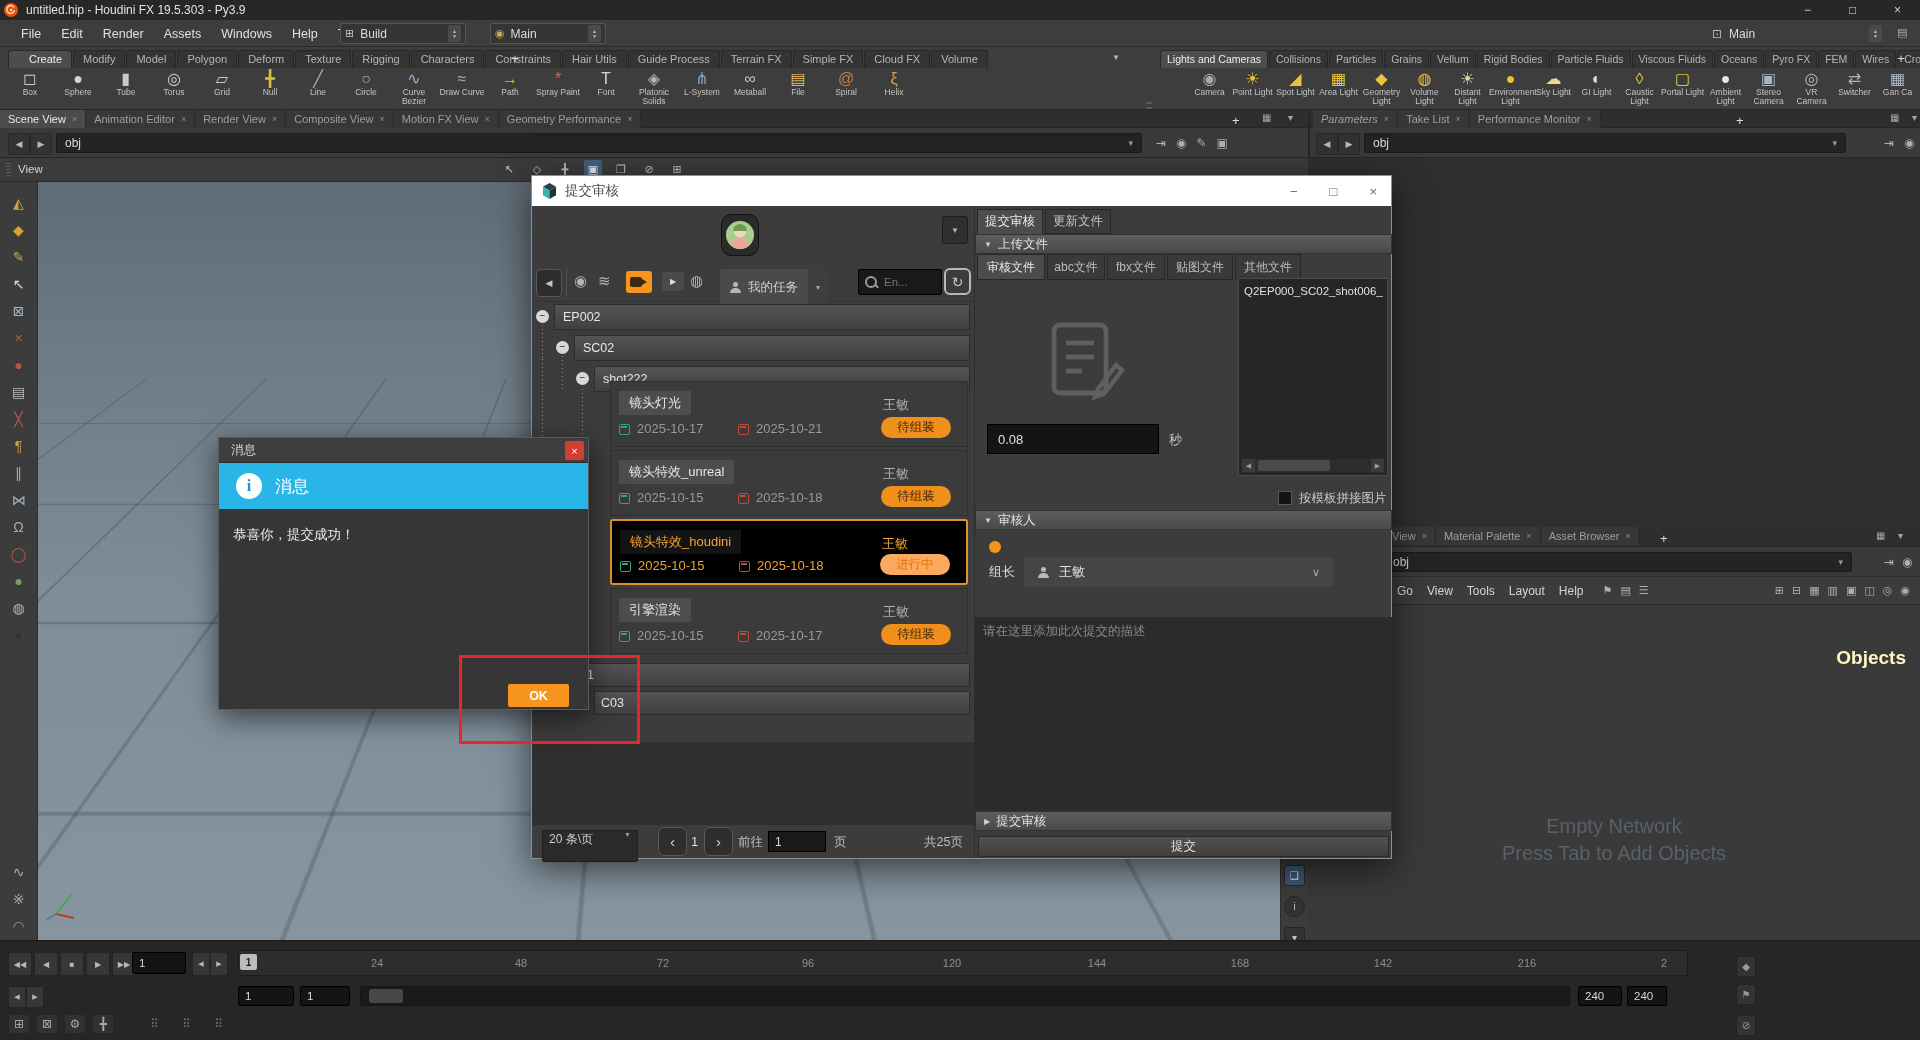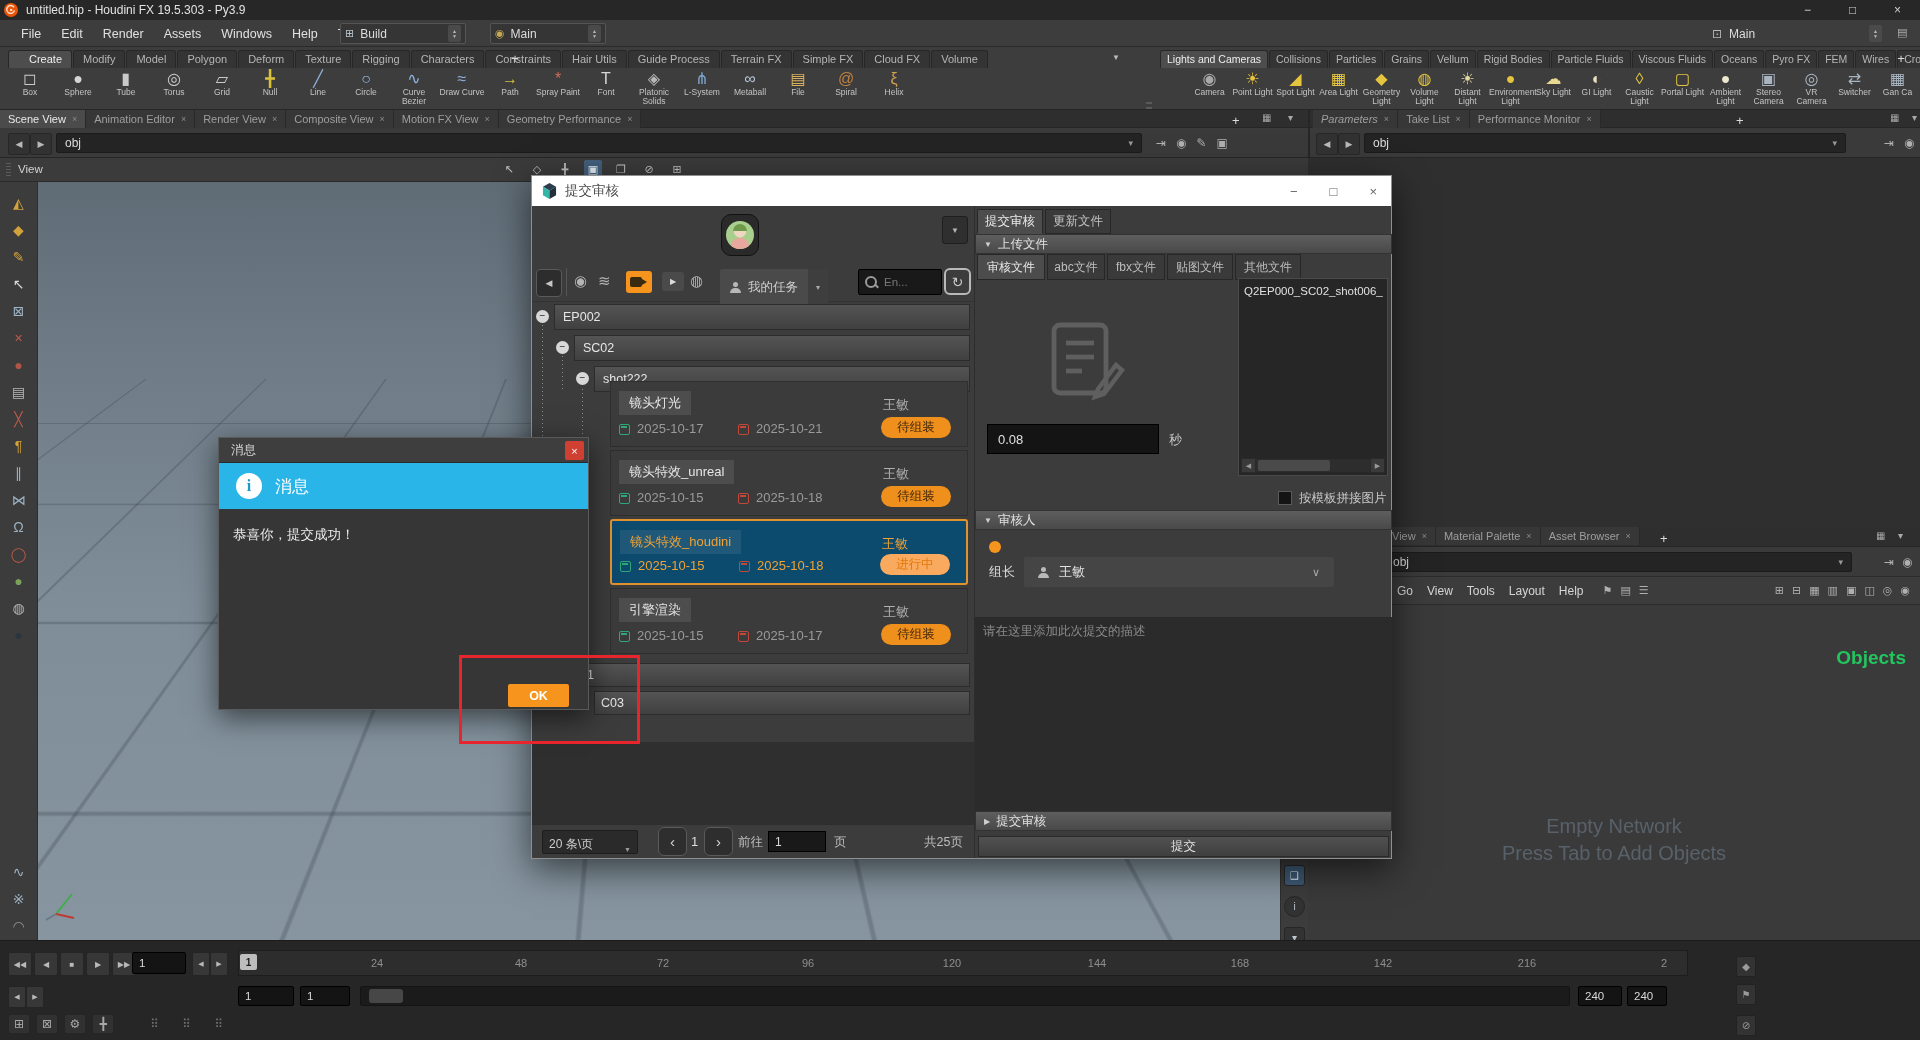"镜头特效_houdini" .tcard.selected { background: #0c4a6e -> #000000 }
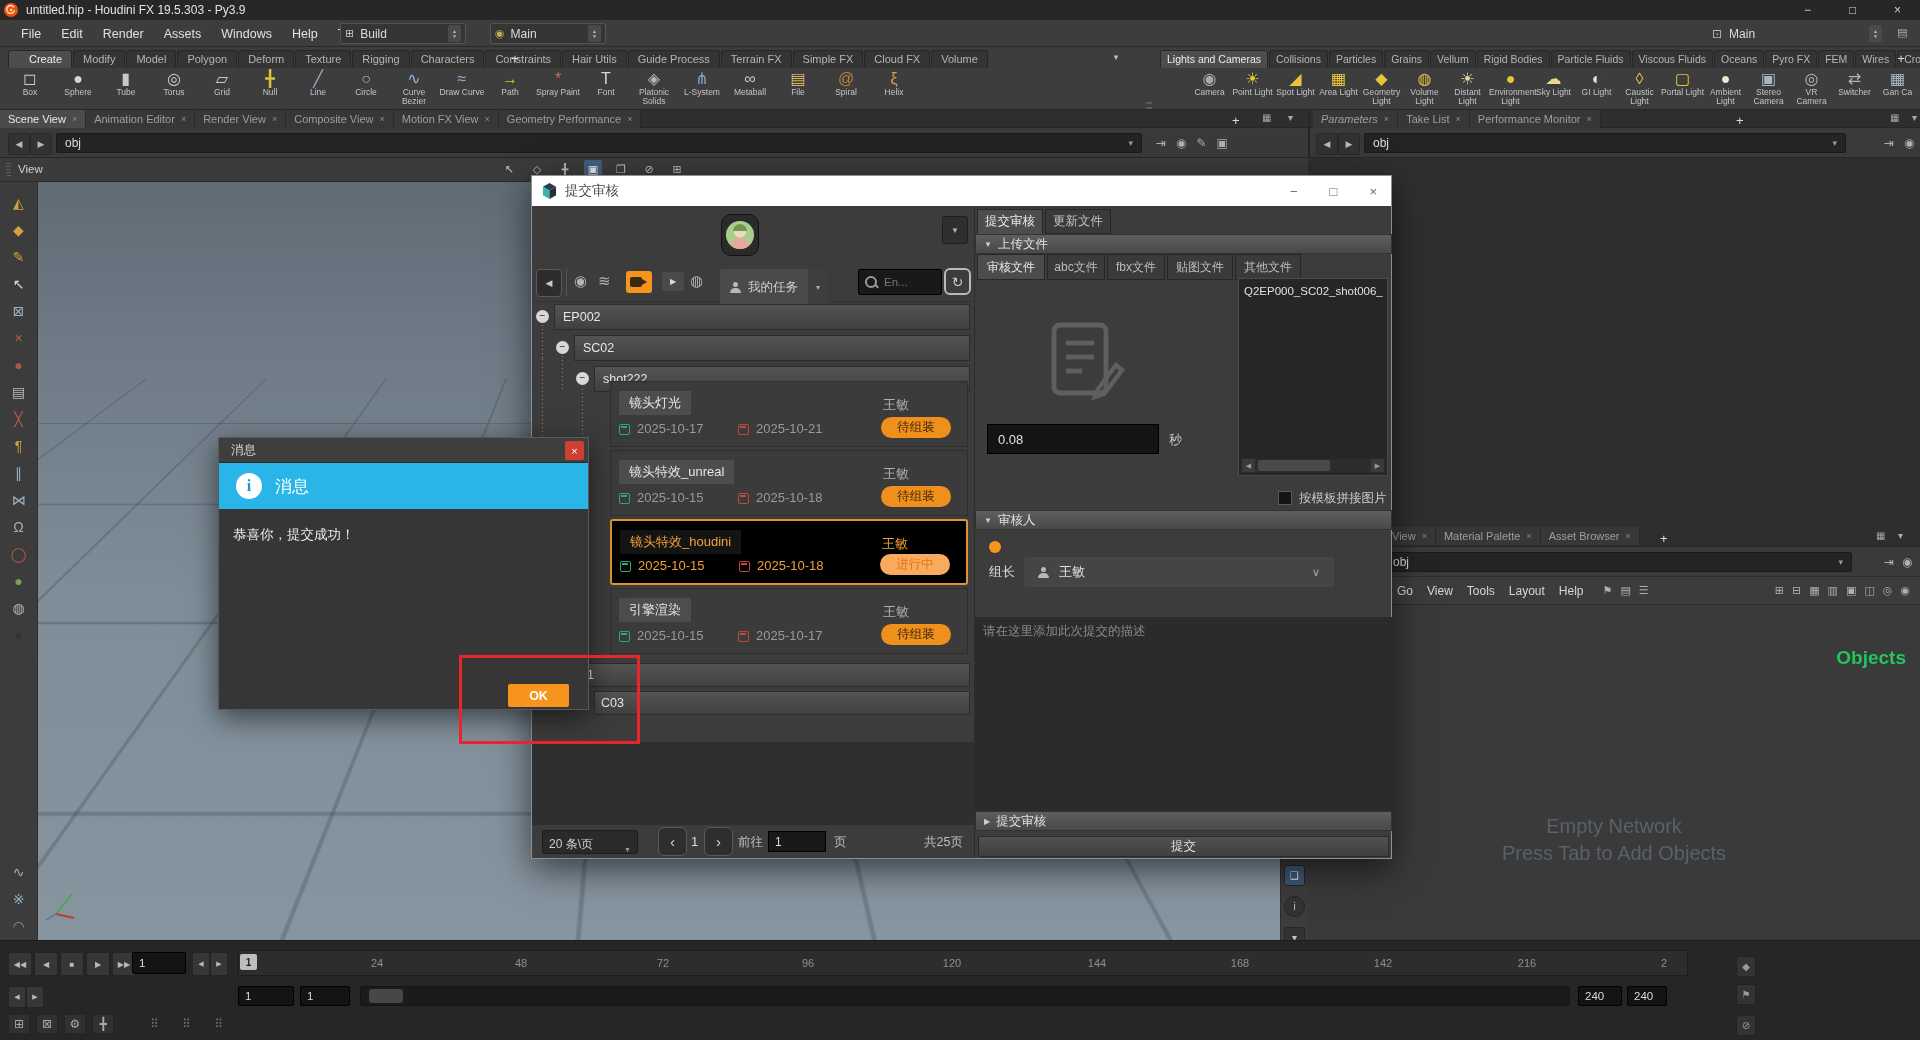"Objects" .net-context { color: #22c55e -> #fef9c3 }
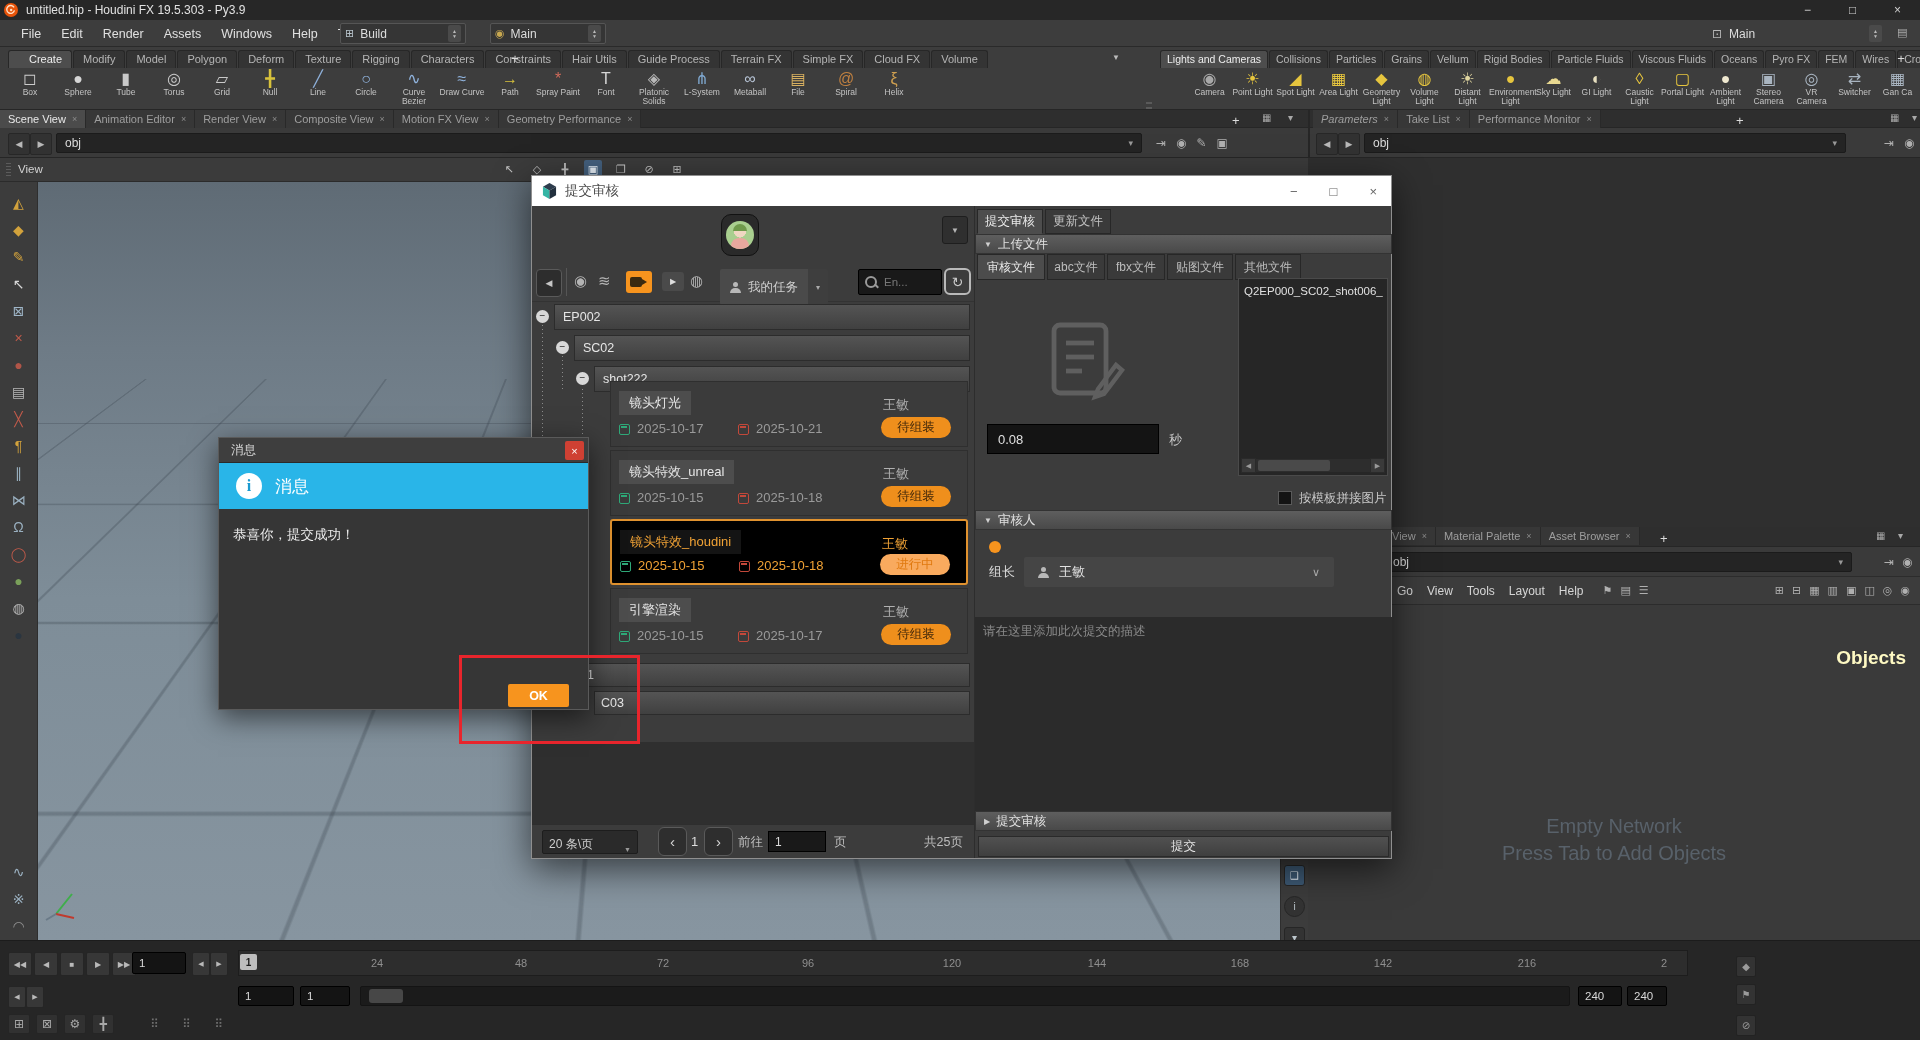"20 条\页" .psize { align-items: flex-end -> flex-start; height: 24px -> 32px }
